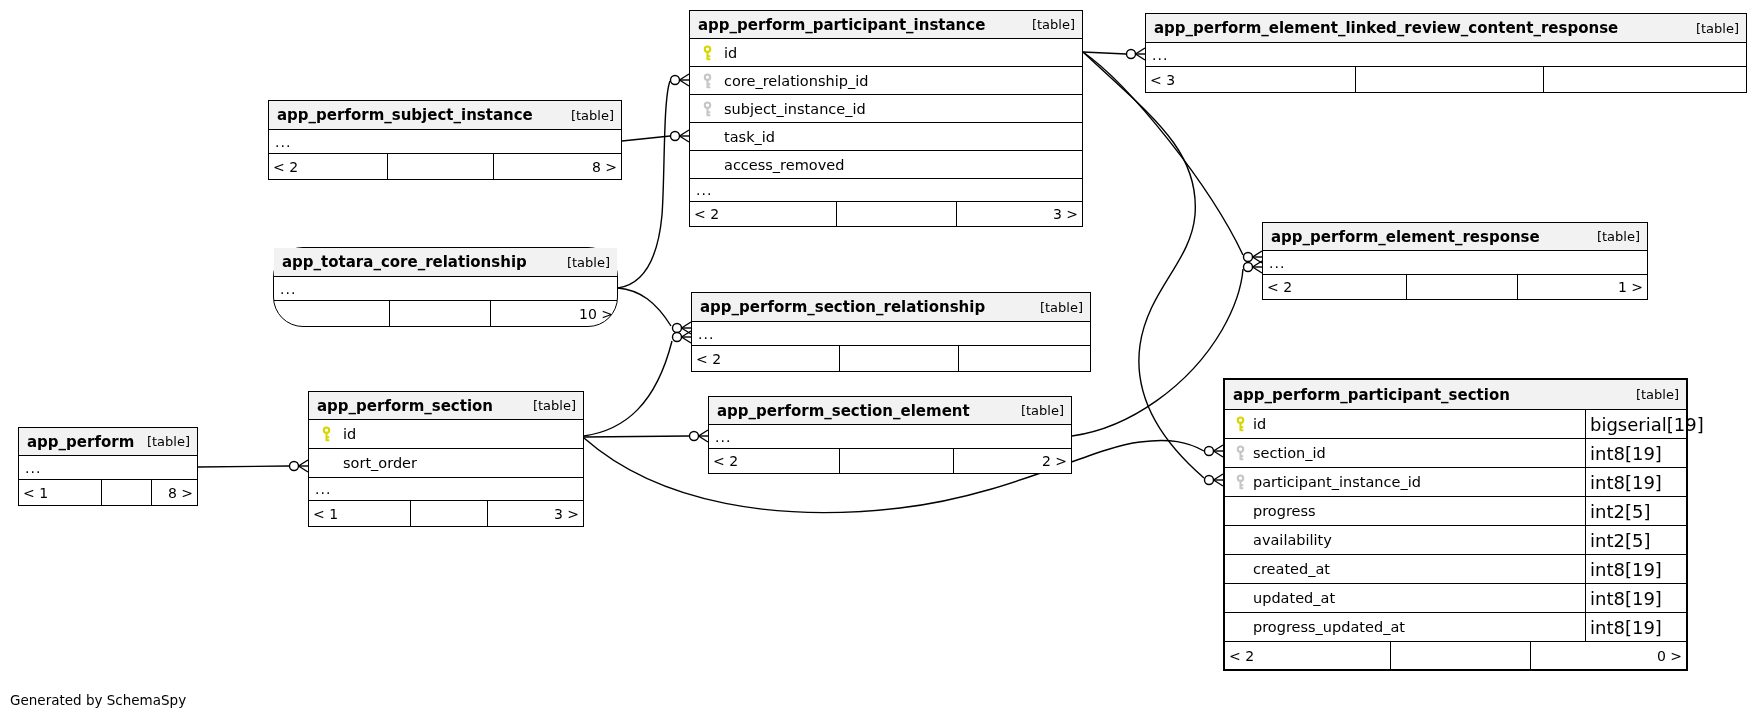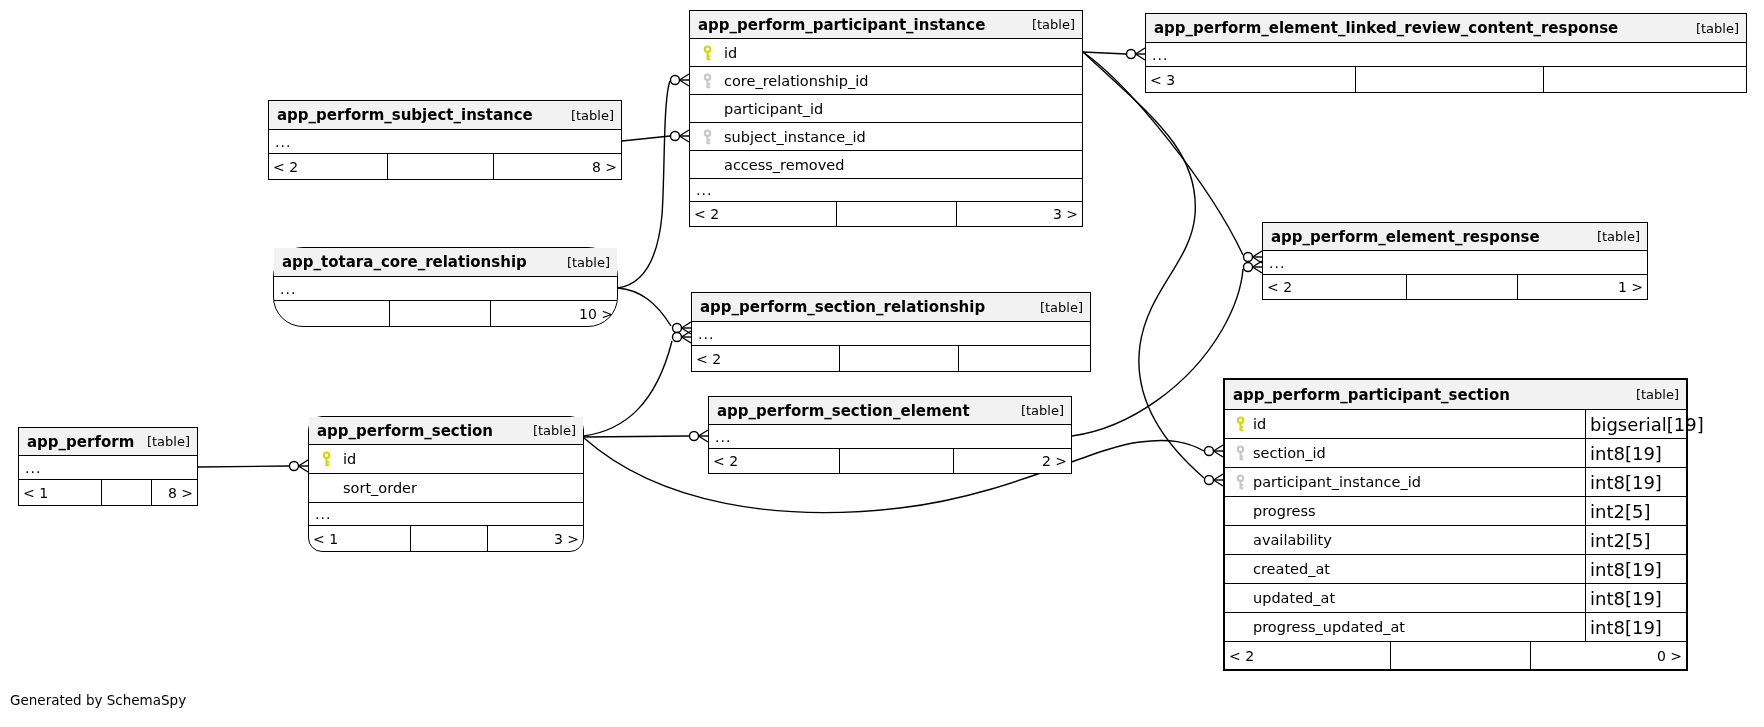"participant_id" div.col-row { html: <div> <span>participant_id</span> </div> -> none }
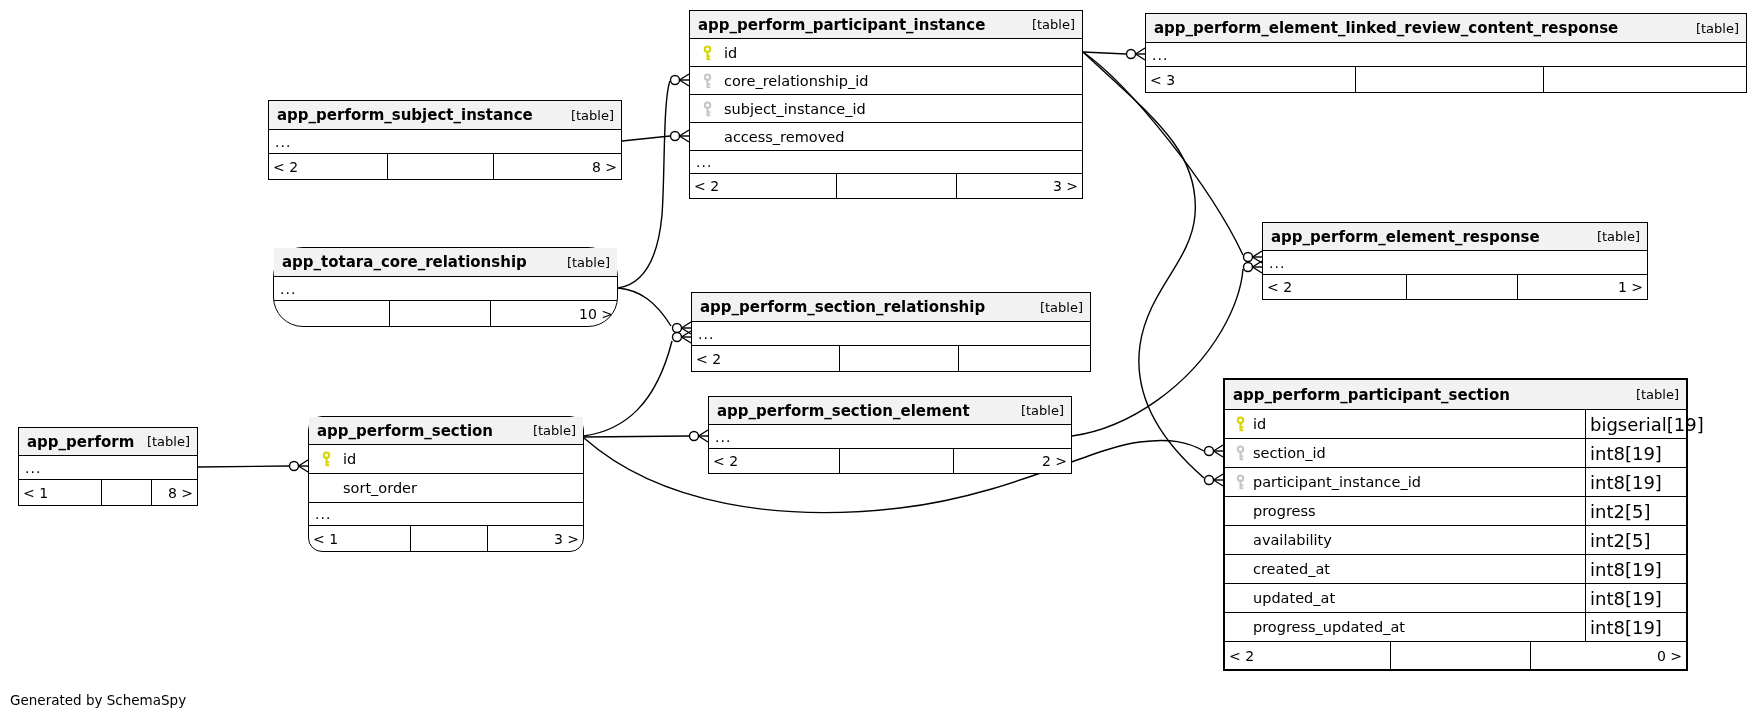"task_id" div.col-row { html: none -> <div> <span>task_id</span> </div> }
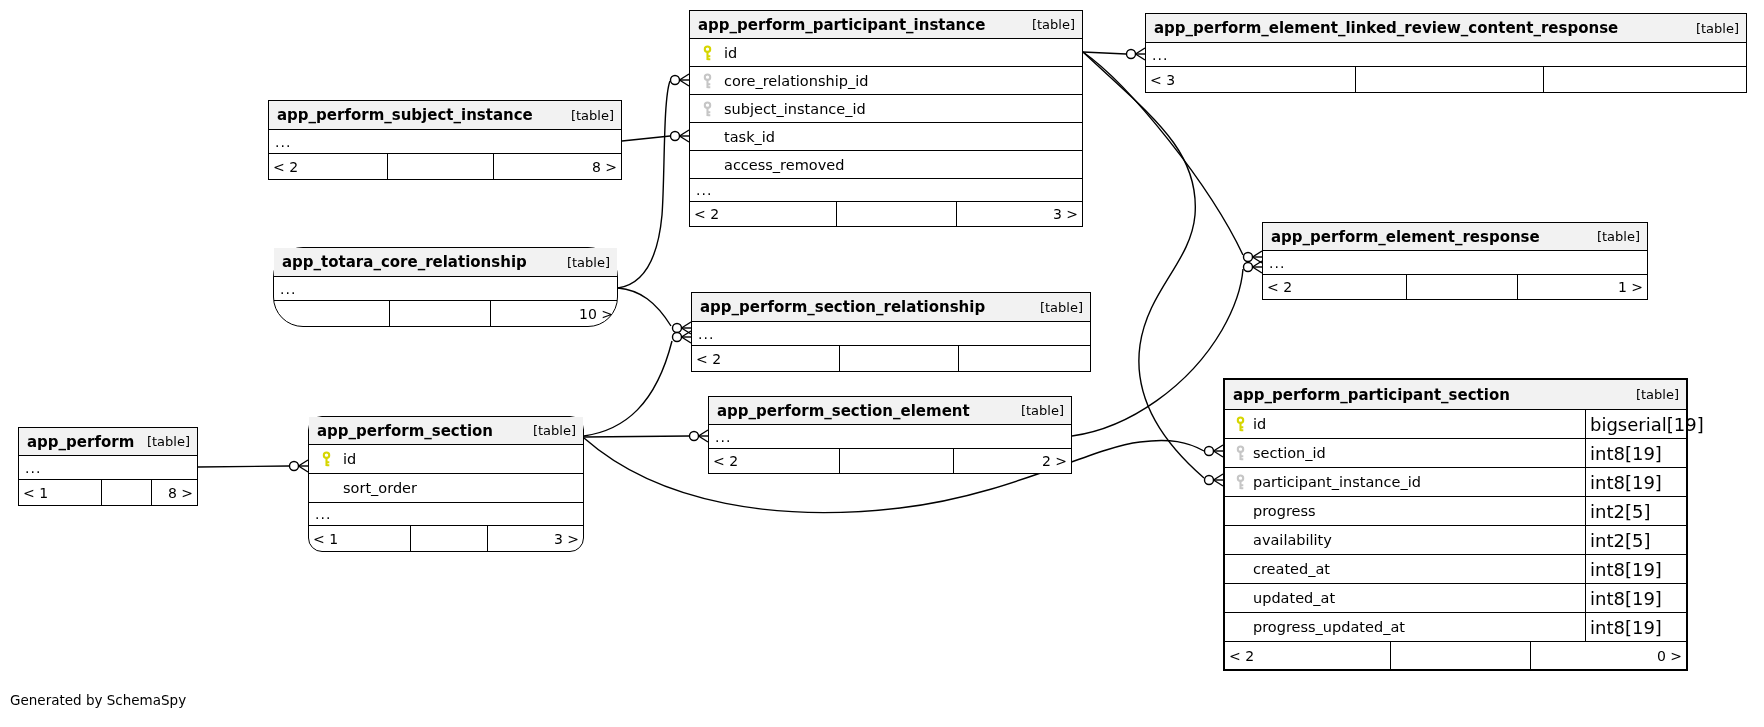"app_perform_section" div.tbl { border-radius: 14px -> none; top: 416px -> 391px }
